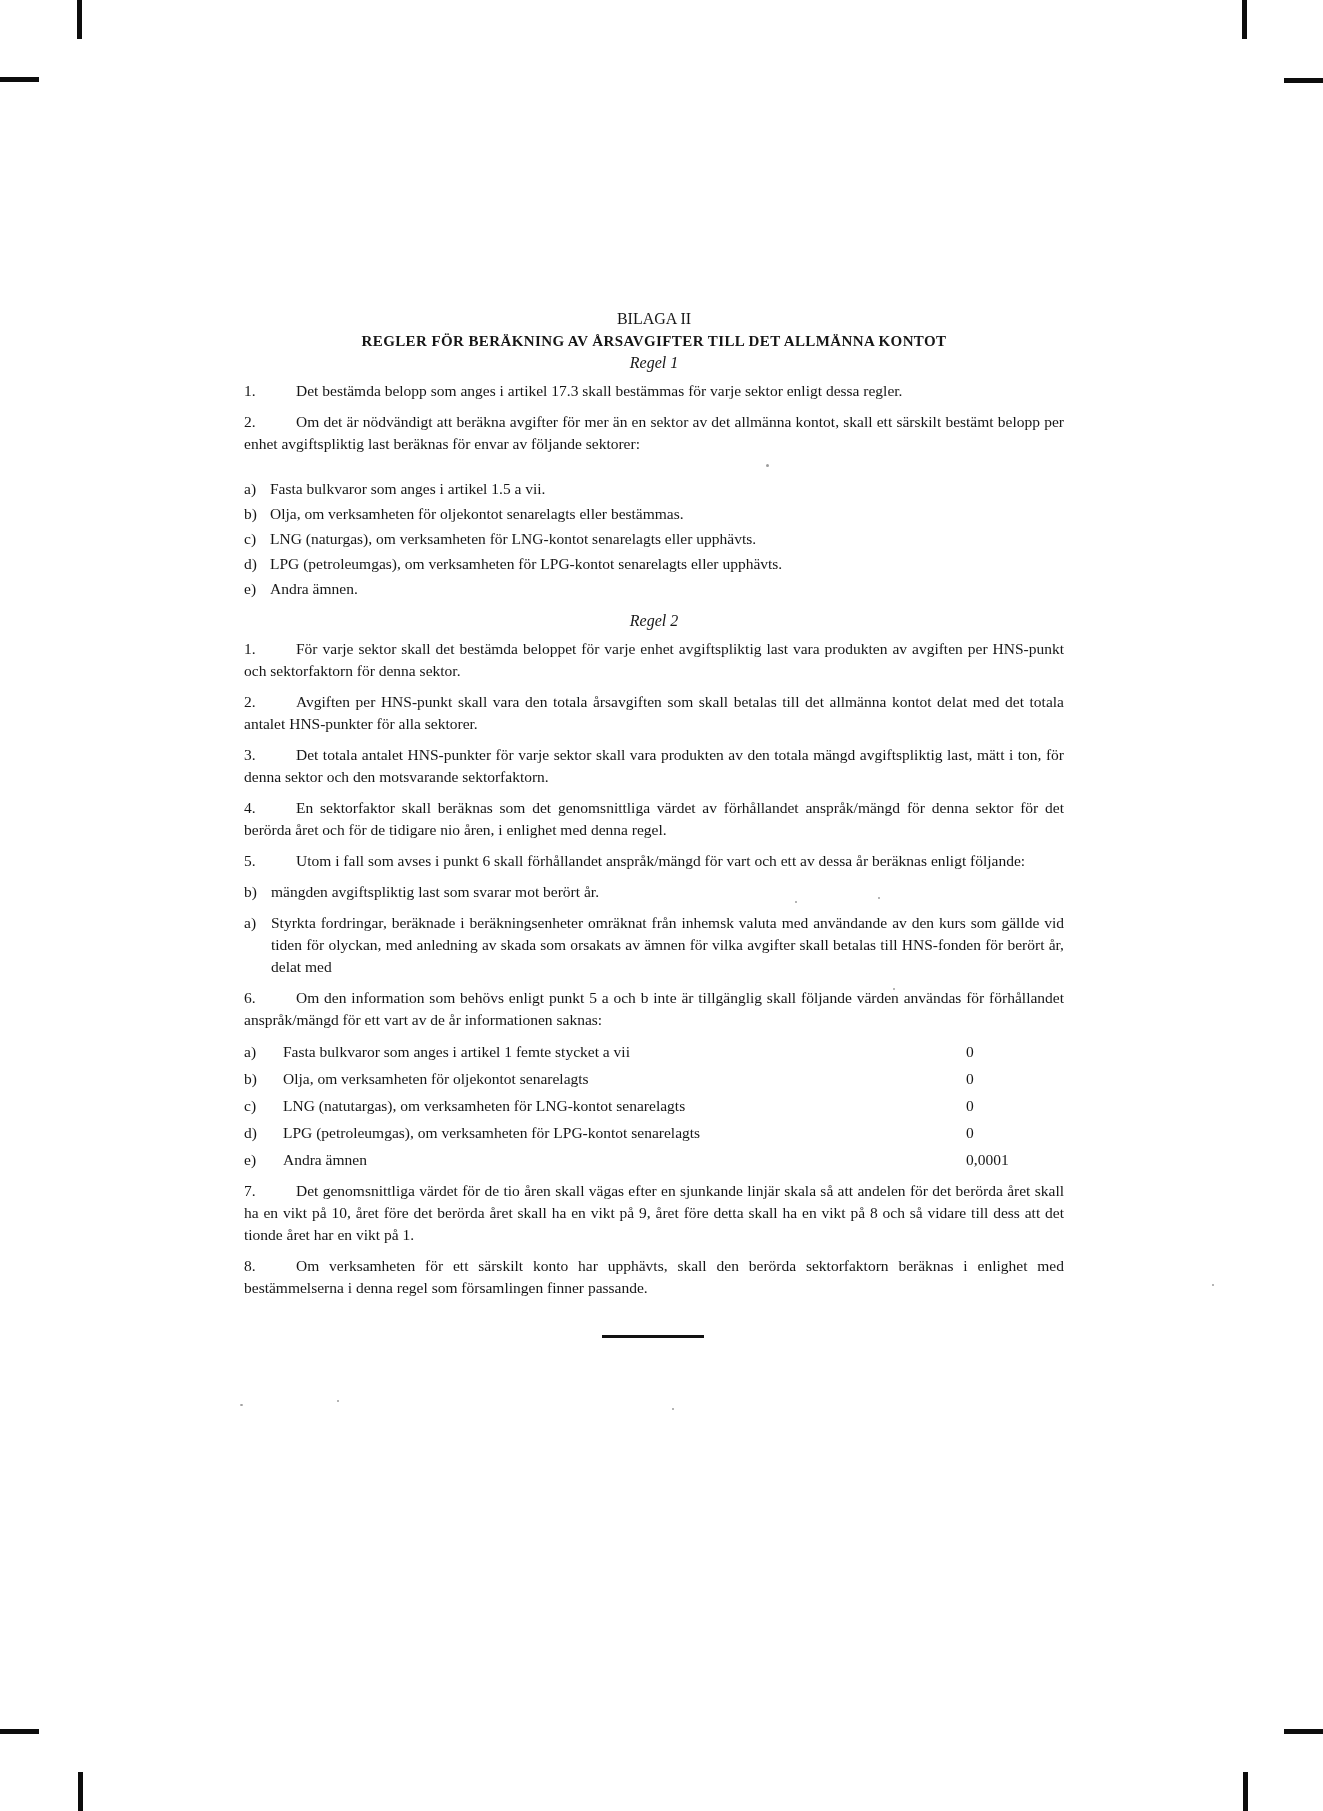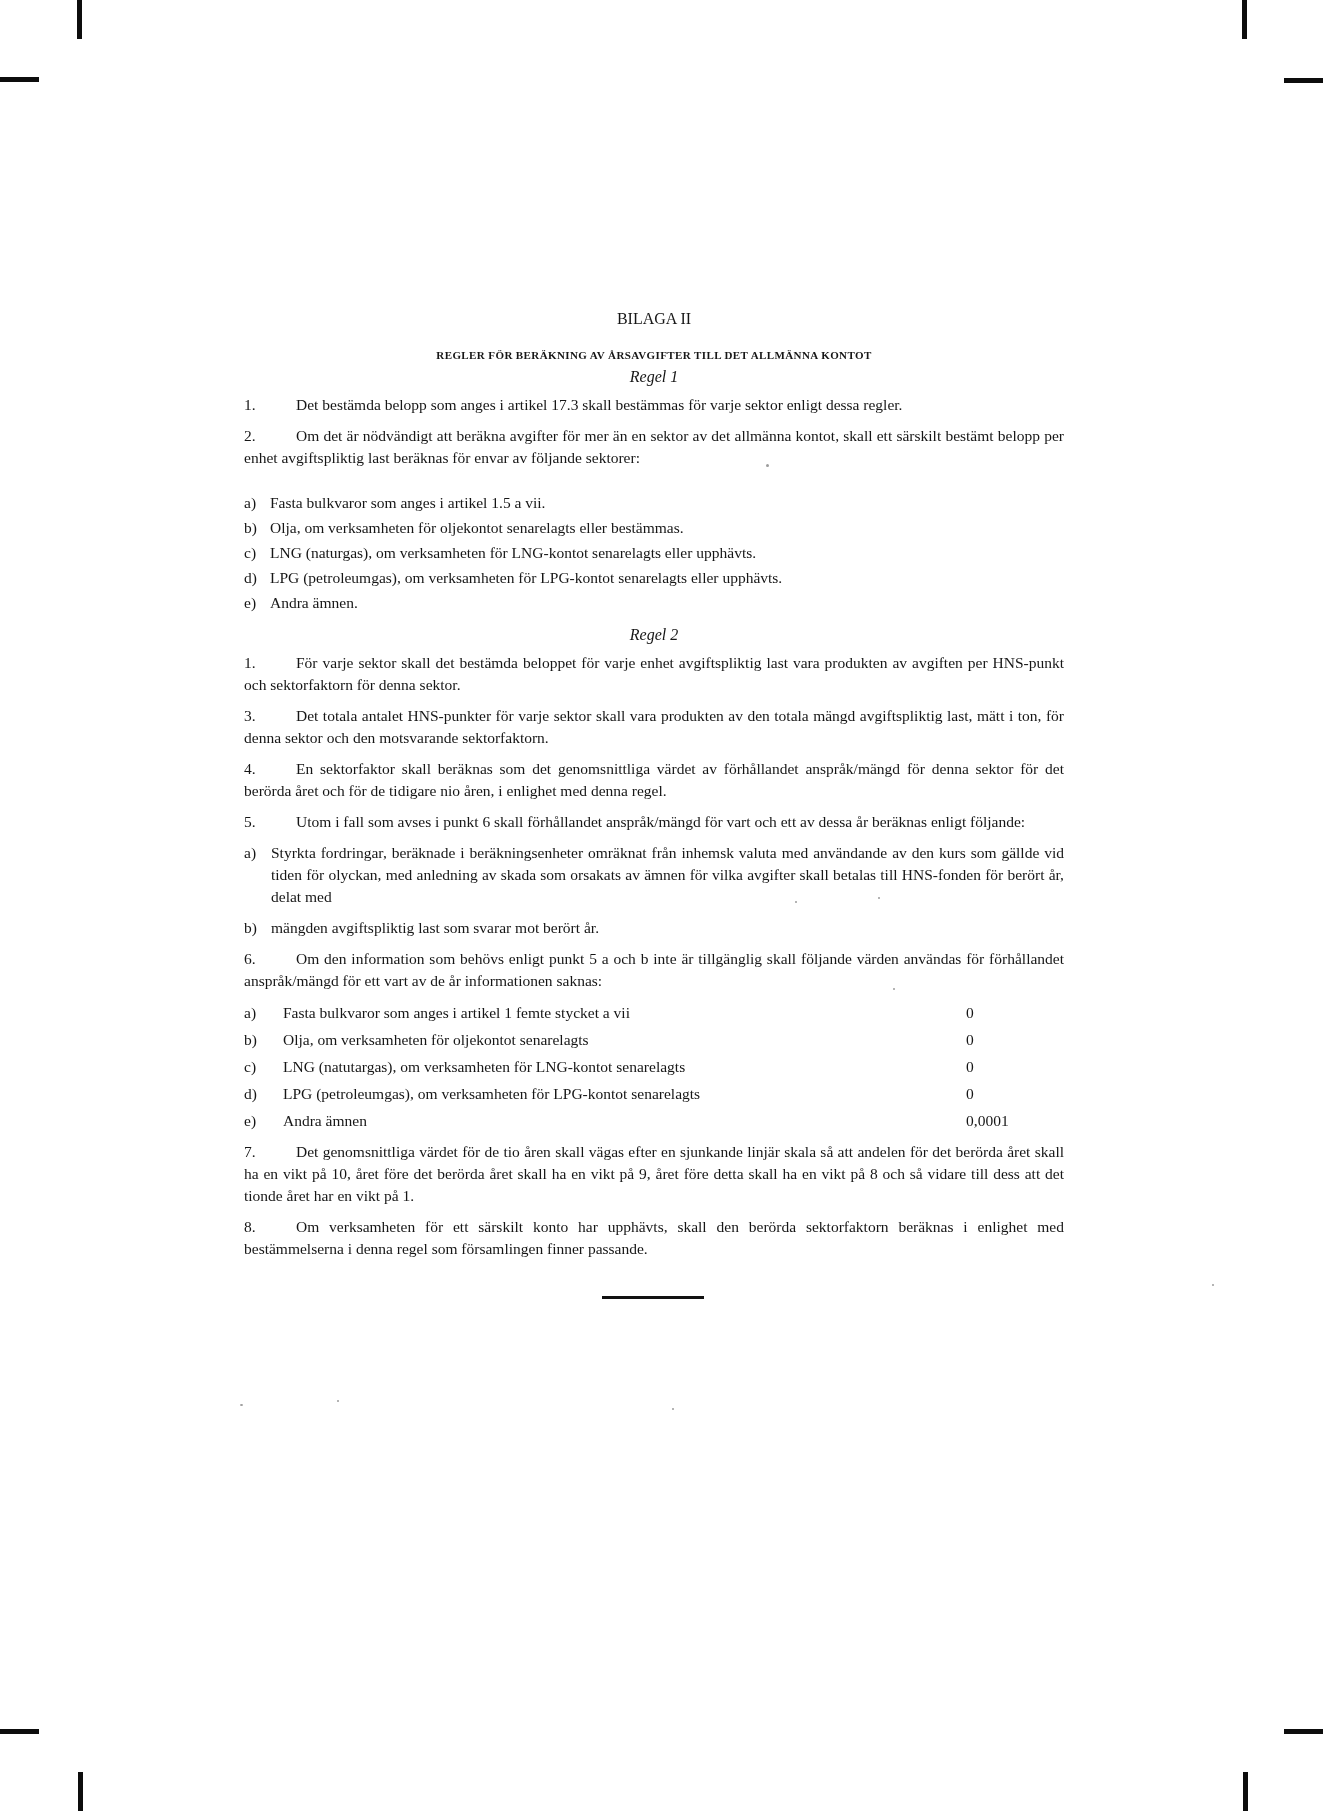"REGLER FÖR BERÄKNING AV ÅRSAVGIFTER" .main-heading { font-size: 11px -> 15px; margin-top: 14px -> none }
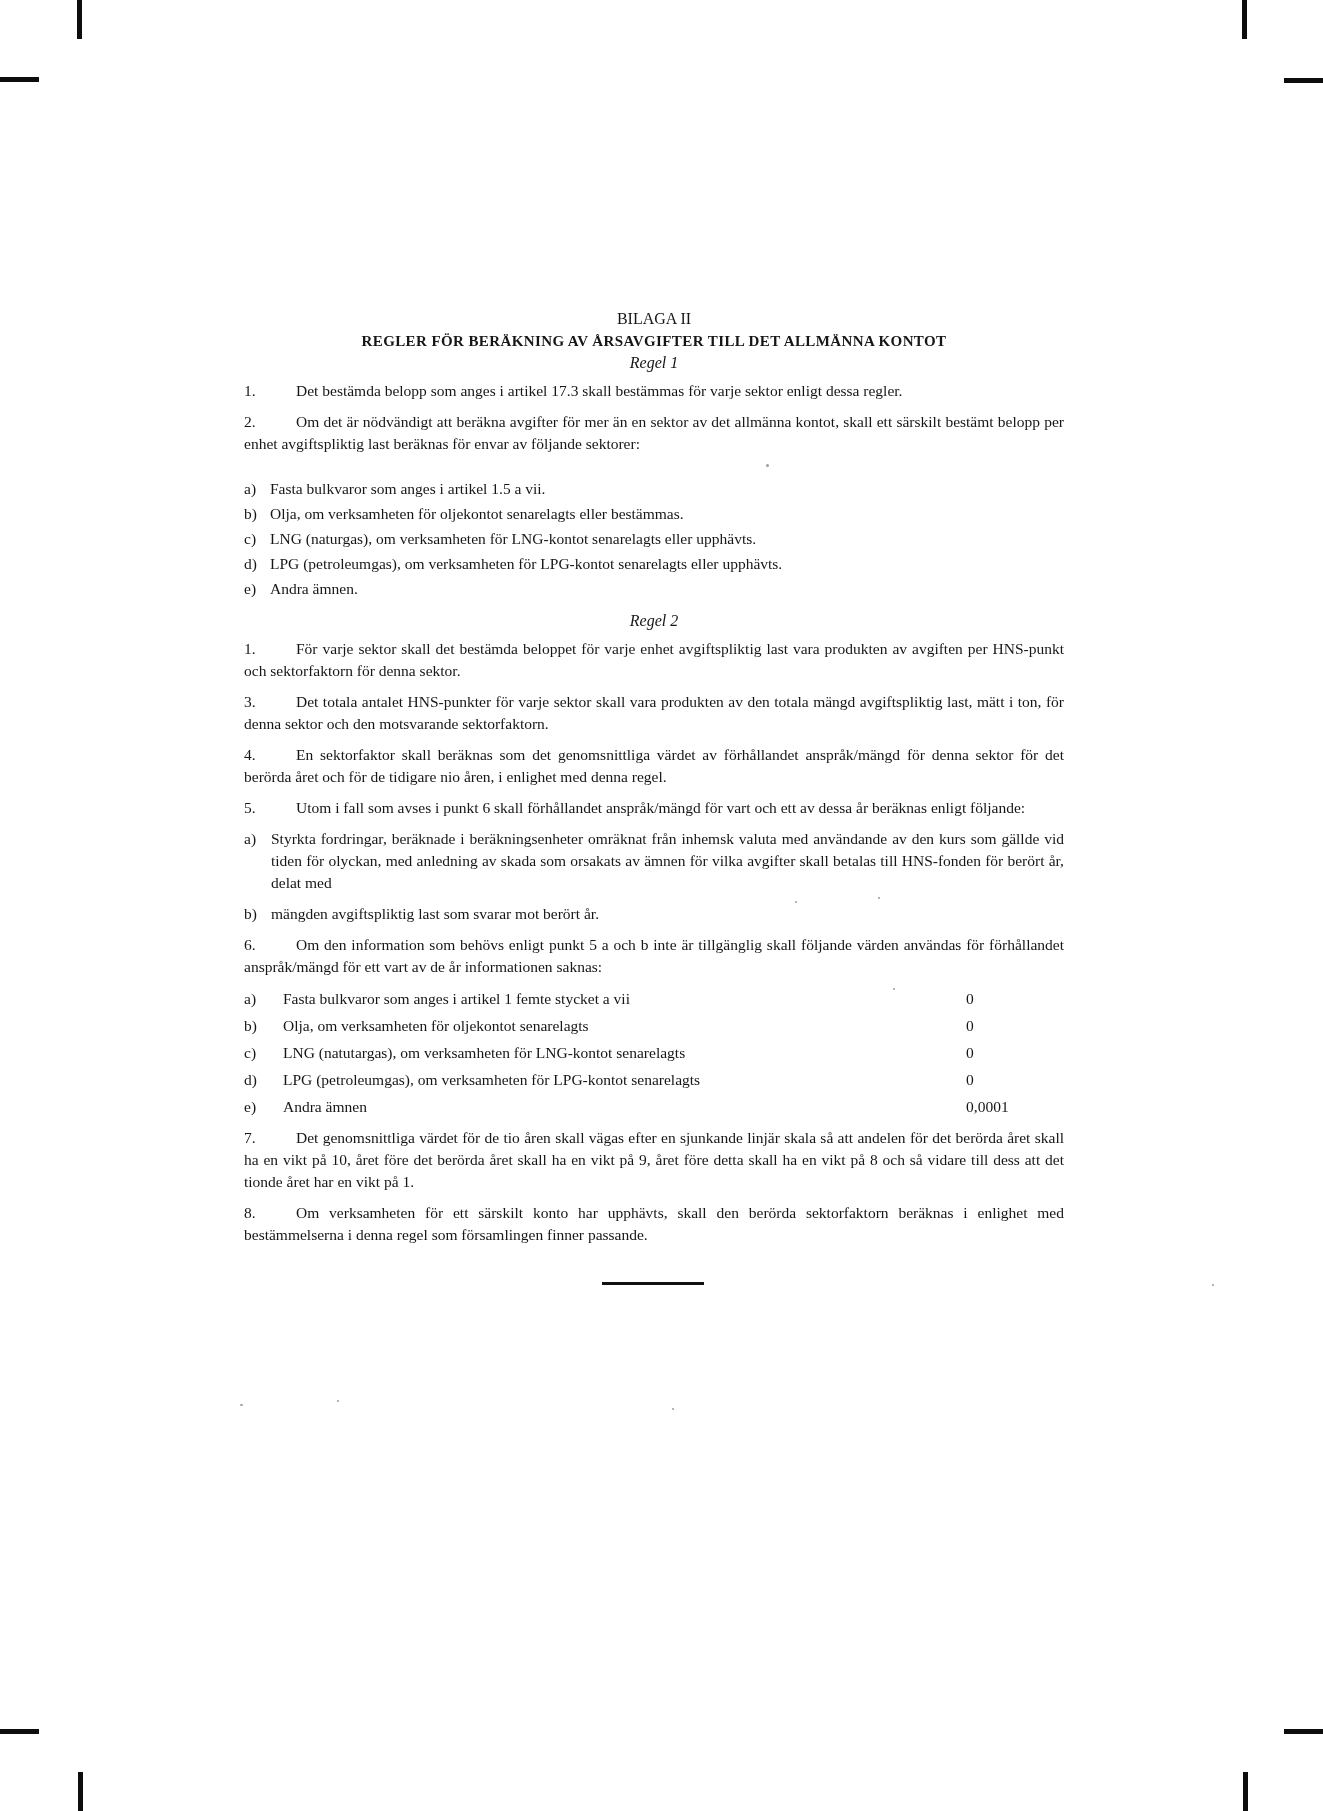"2. Avgiften per HNS-punkt skall" p.para { html: none -> <p><span>2.</span><span>Avgiften per HNS-punkt skall vara den totala årsavgiften som skall betalas till det allmänna kontot delat med det totala antalet HNS-punkter för alla sektorer.</span></p> }
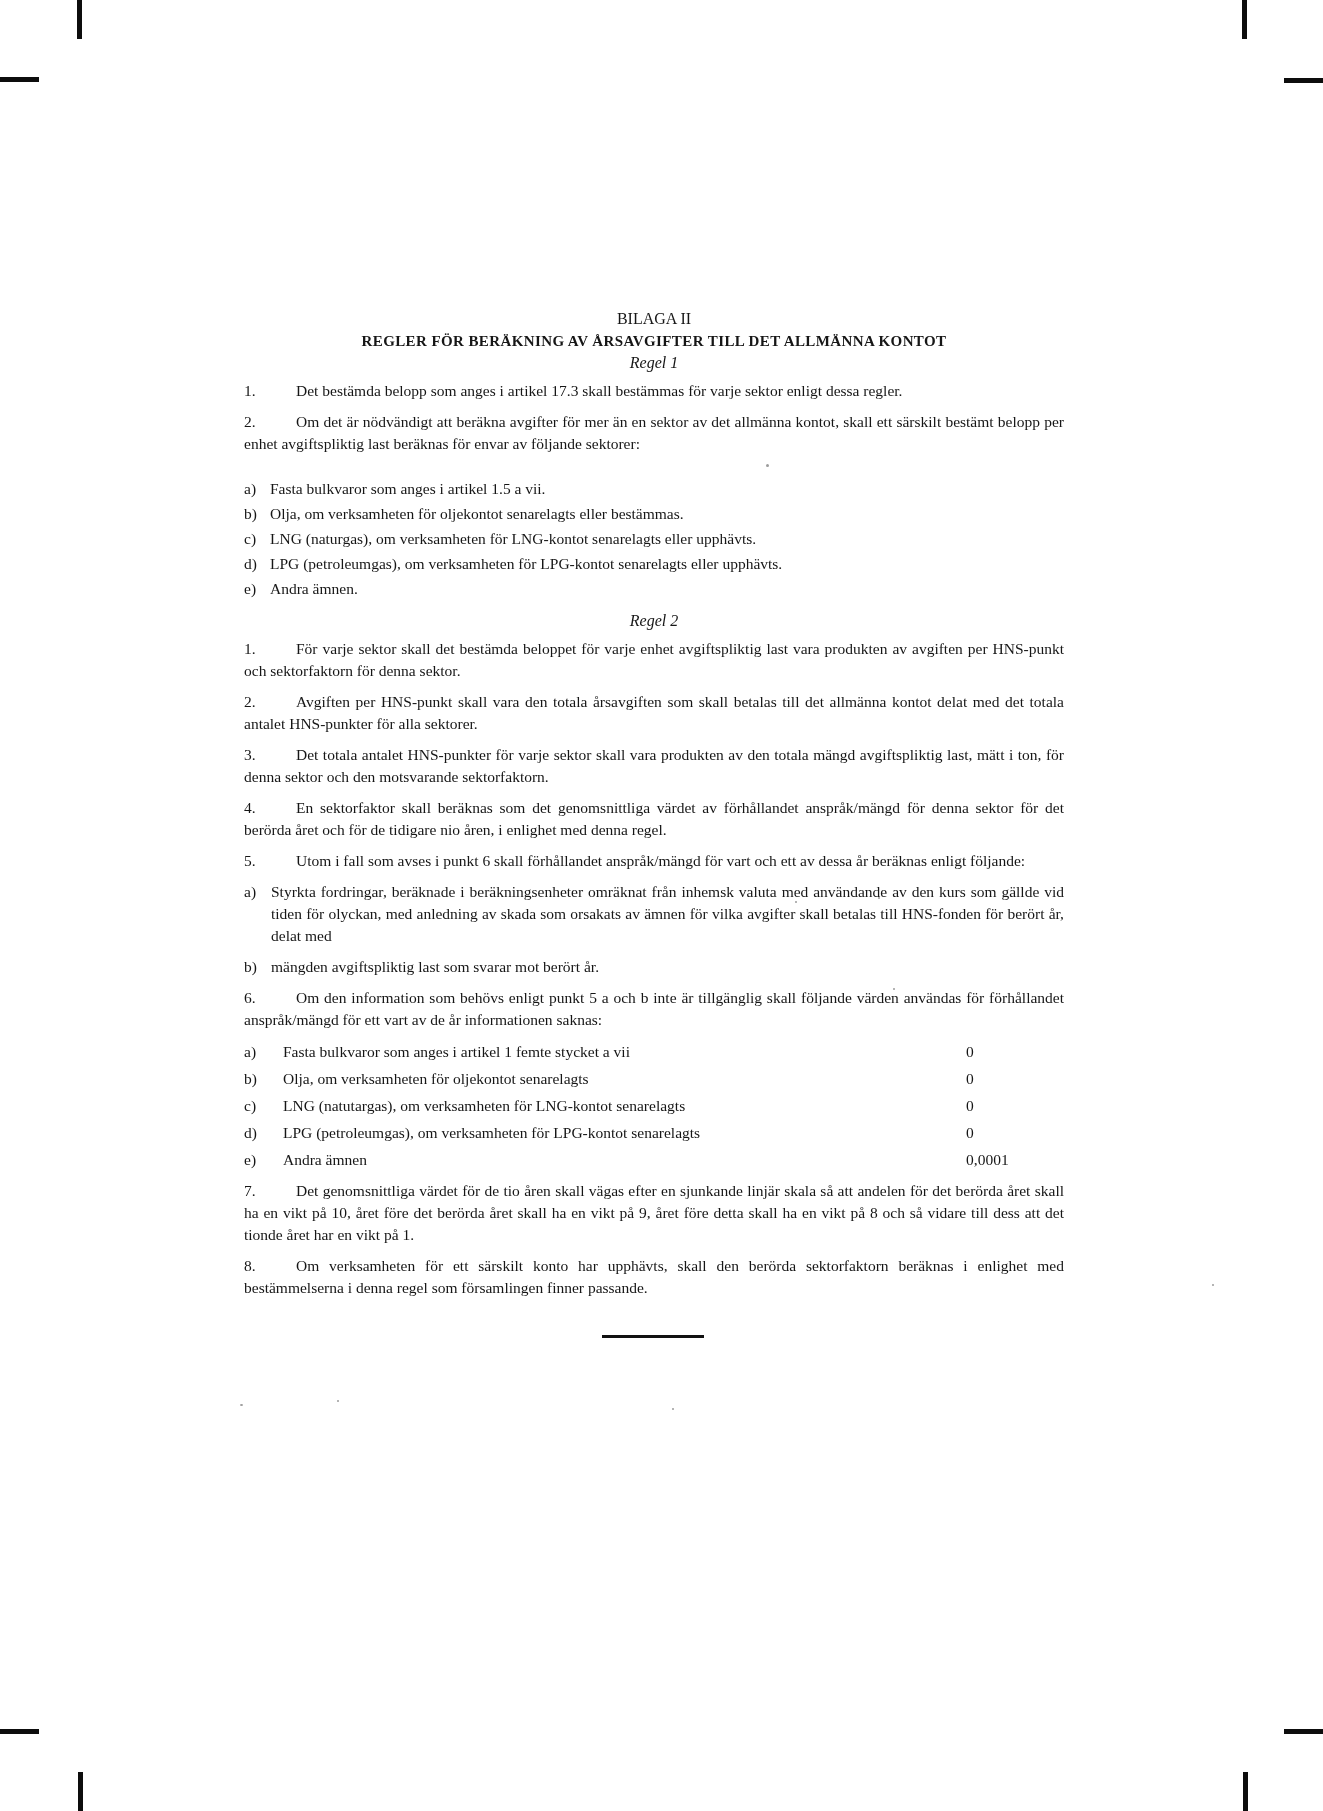"a) Styrkta fordringar, beräknade i" div.calc { order: before "b) mängden avgiftspliktig last som" -> after "b) mängden avgiftspliktig last som" }
